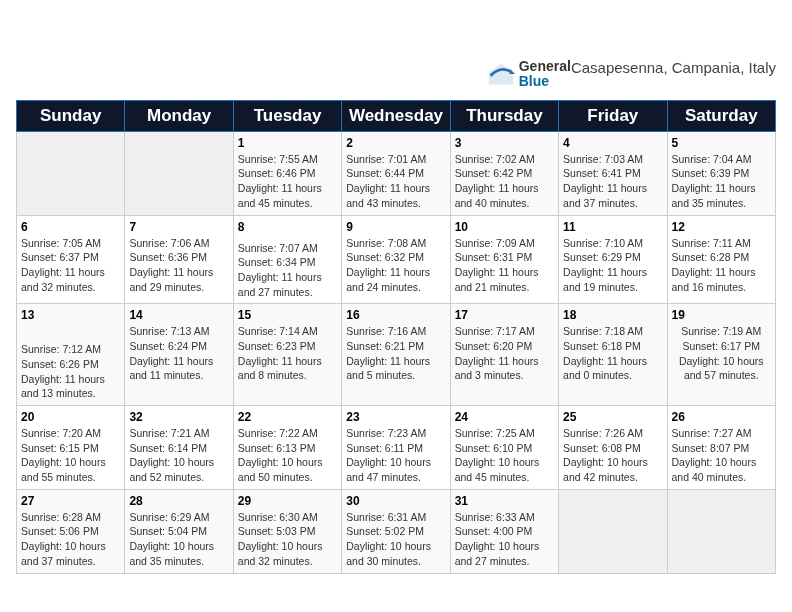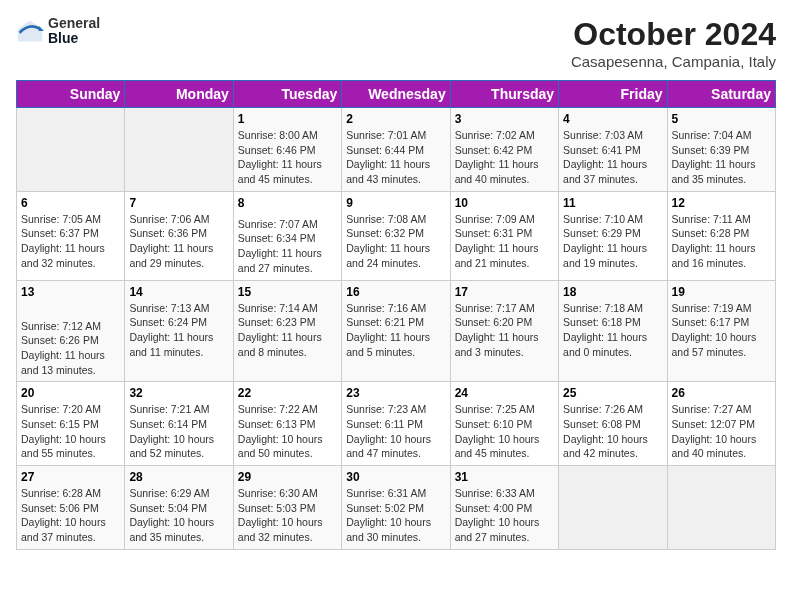"General" .header { justify-content: space-between -> flex-end; margin-top: none -> 43px }
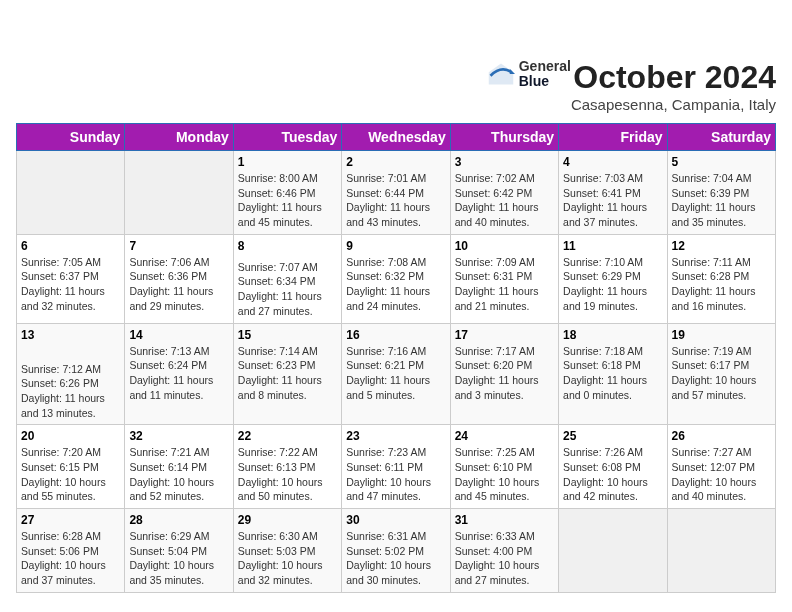"Blue" .logo-text .blue { color: #0f172a -> #0369a1 }
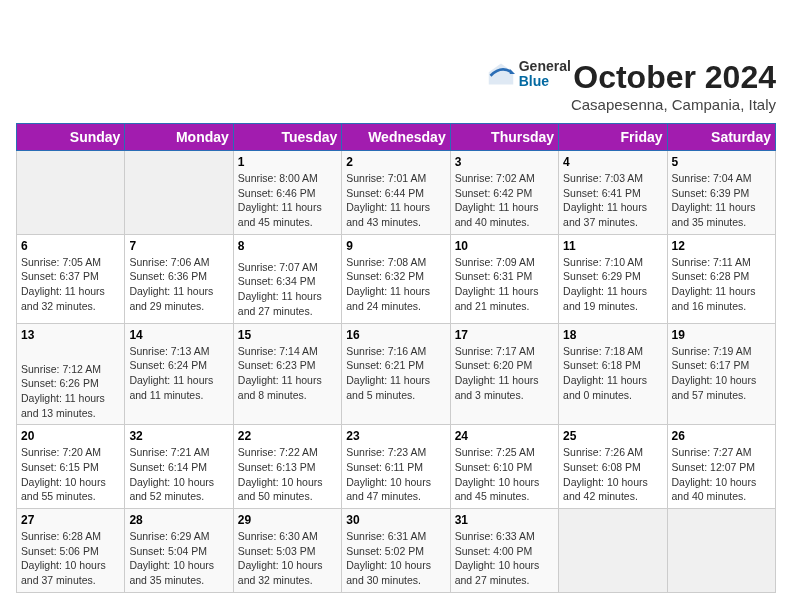"October 2024" h1 { html: <h1>October 2024</h1> -> none }
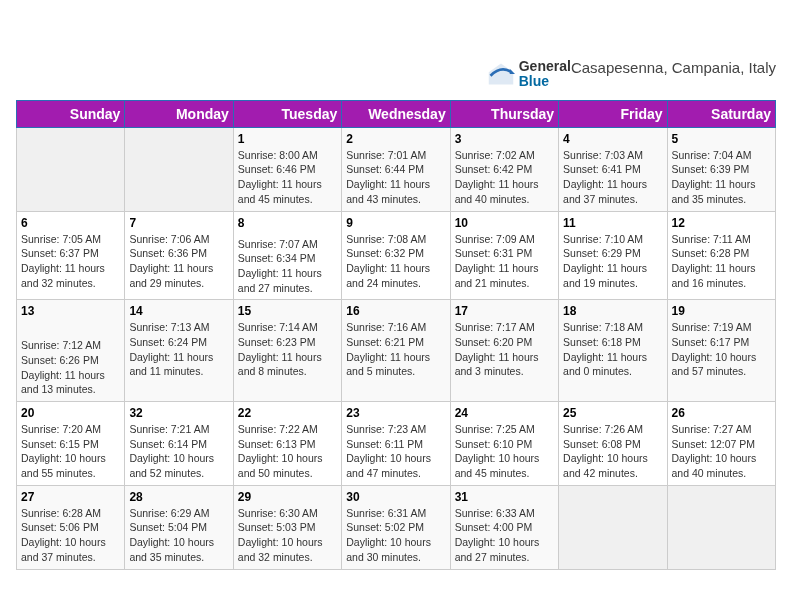"Sunday" thead tr th { background-color: #a21caf -> #0f172a; font-size: 14px -> 17px; text-align: right -> center }
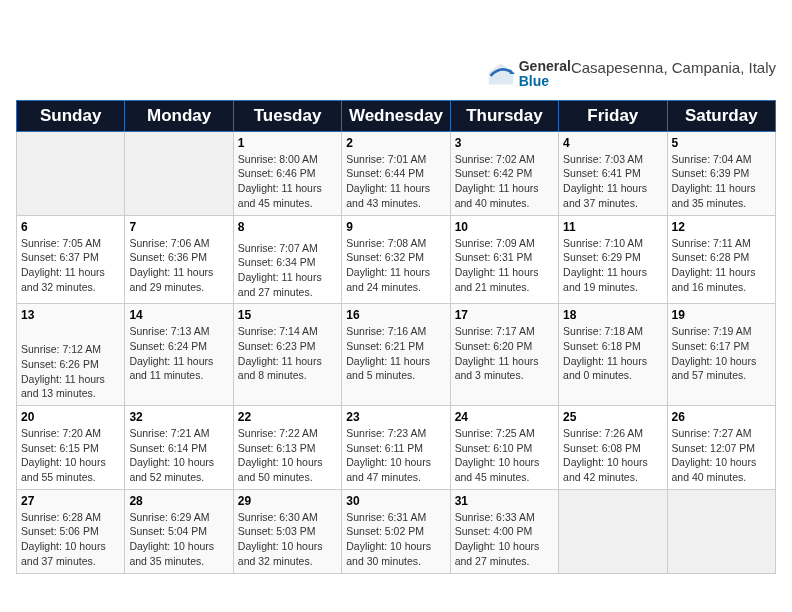"Sunrise: 8:00 AM" div.day-info { text: 8:00 -> 7:55 }
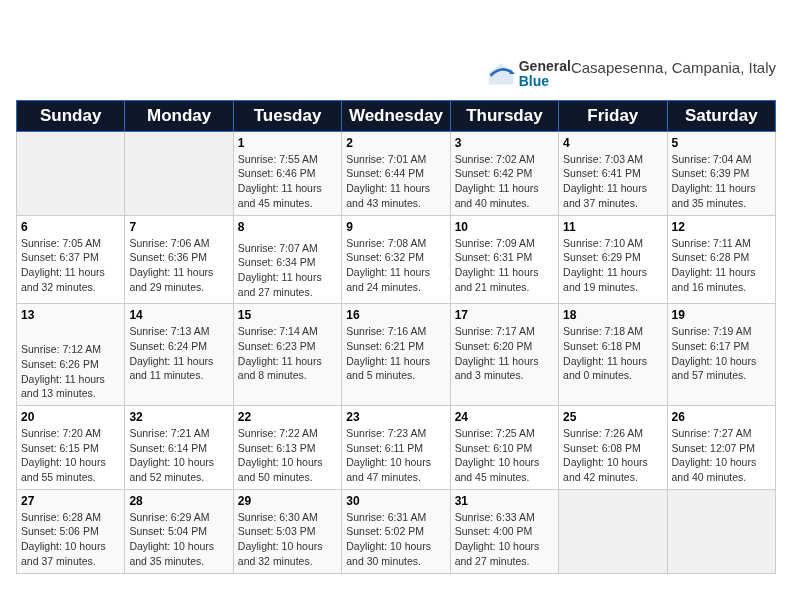"Sunrise: 7:19 AM" div.day-info { text-align: none -> center }
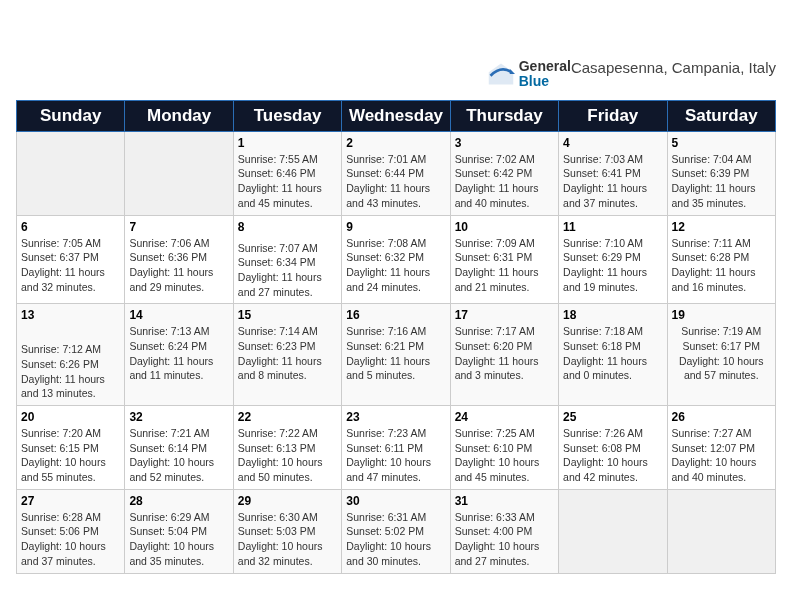"Sunrise: 7:27 AM" div.day-info { text: 12:07 -> 8:07 }
